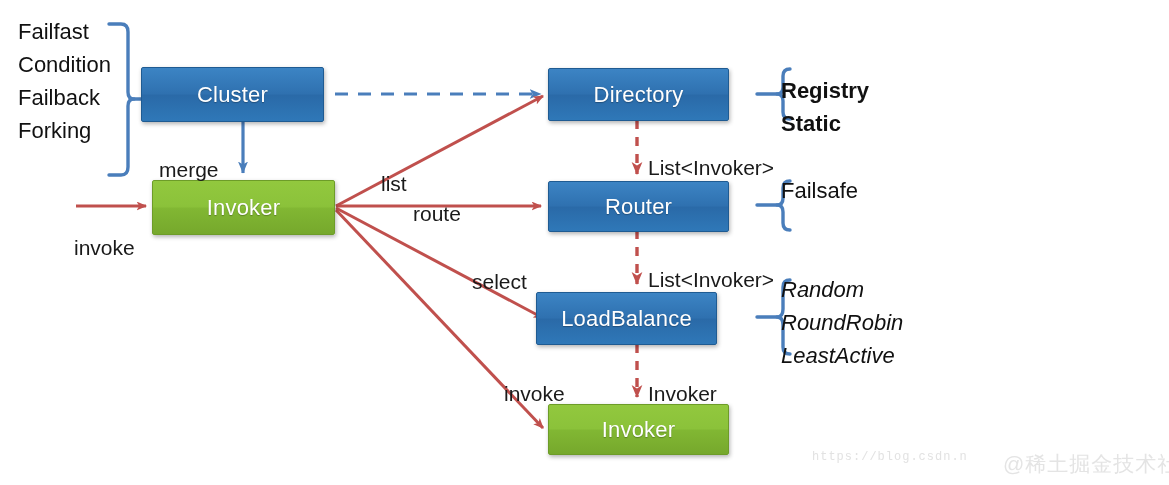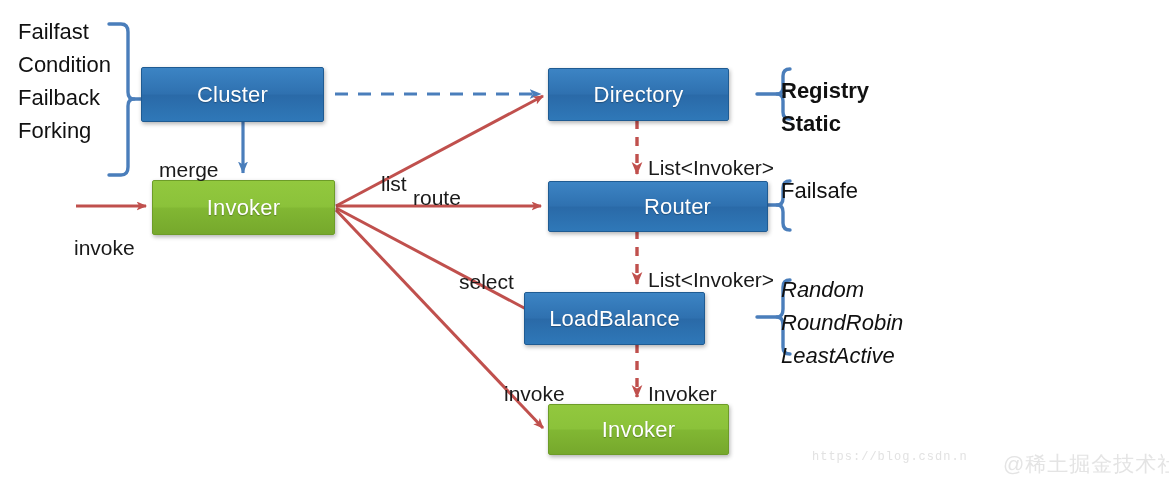"route" div.edge-label { top: 162px -> 178px }
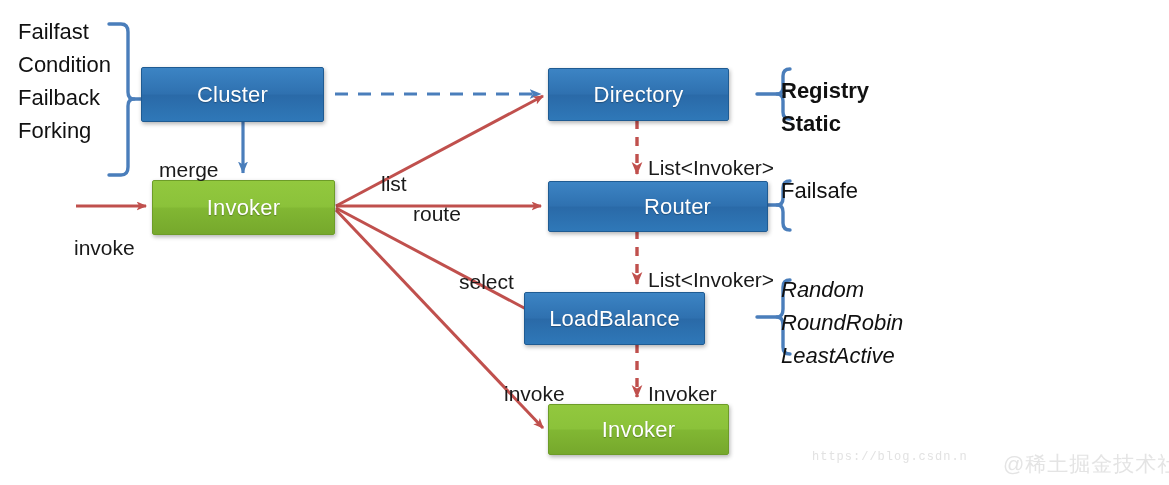"Router" div.node { padding-left: 39px -> none }
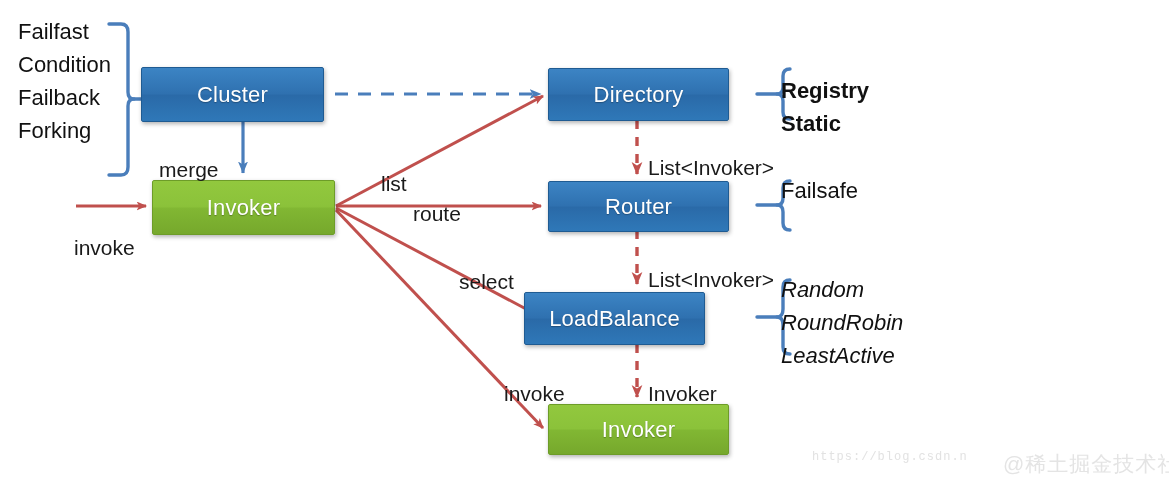"select" div.edge-label { left: 459px -> 472px }
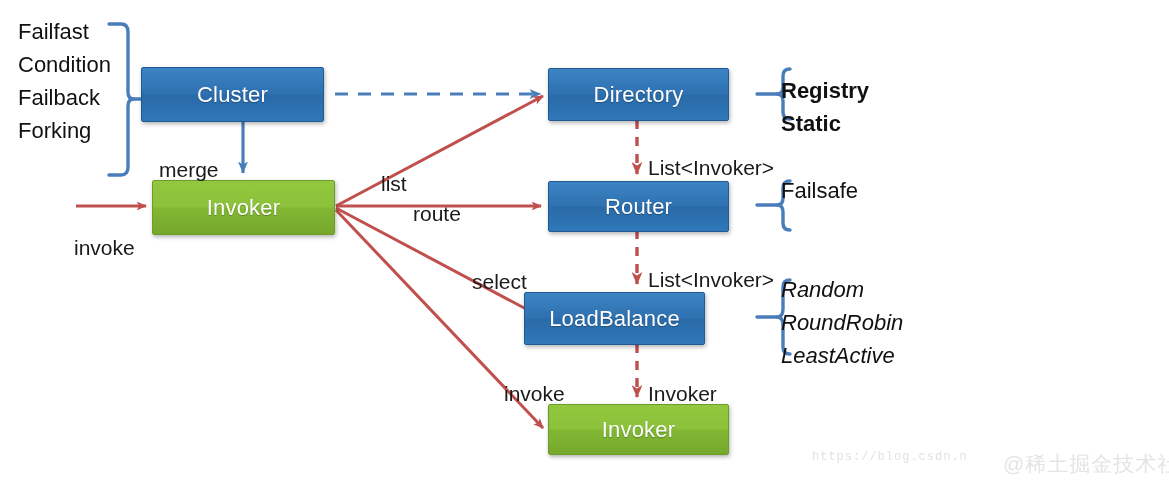"LoadBalance" div.node { left: 524px -> 536px }
